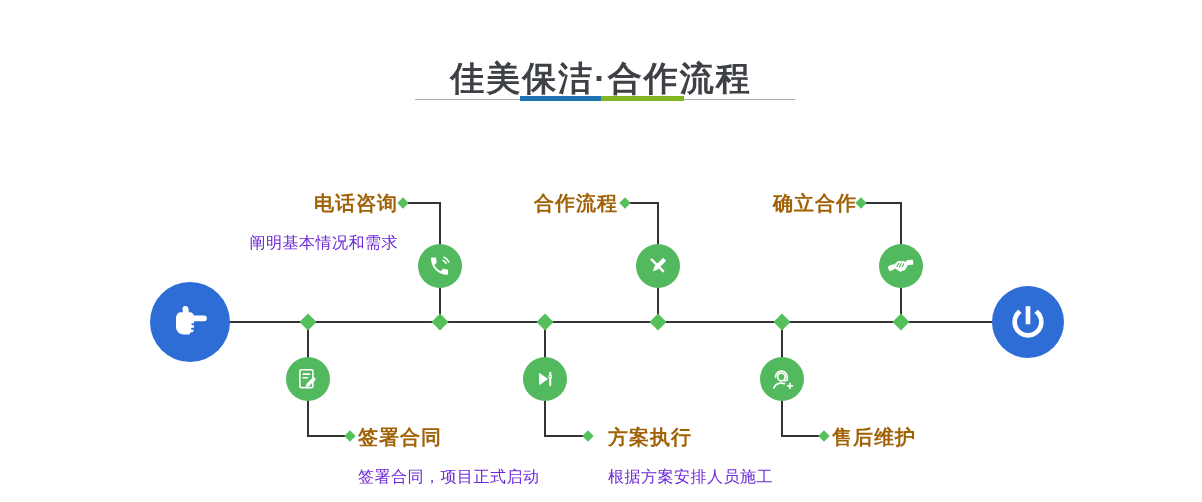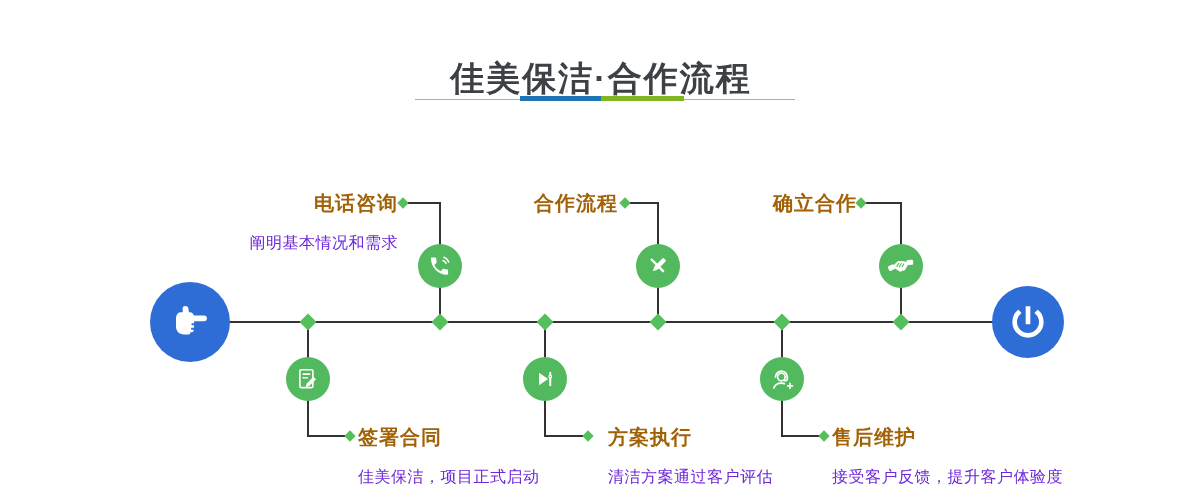"佳美保洁，项目正式启动" div.d { text: 佳美保洁 -> 签署合同 }
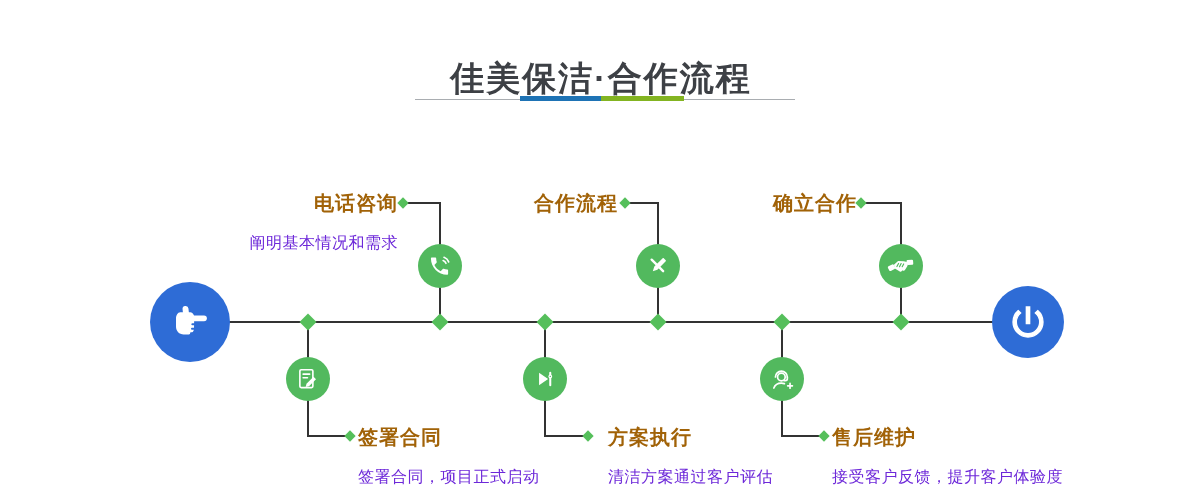"清洁方案通过客户评估" div.d { text: 清洁方案通过客户评估 -> 根据方案安排人员施工 }
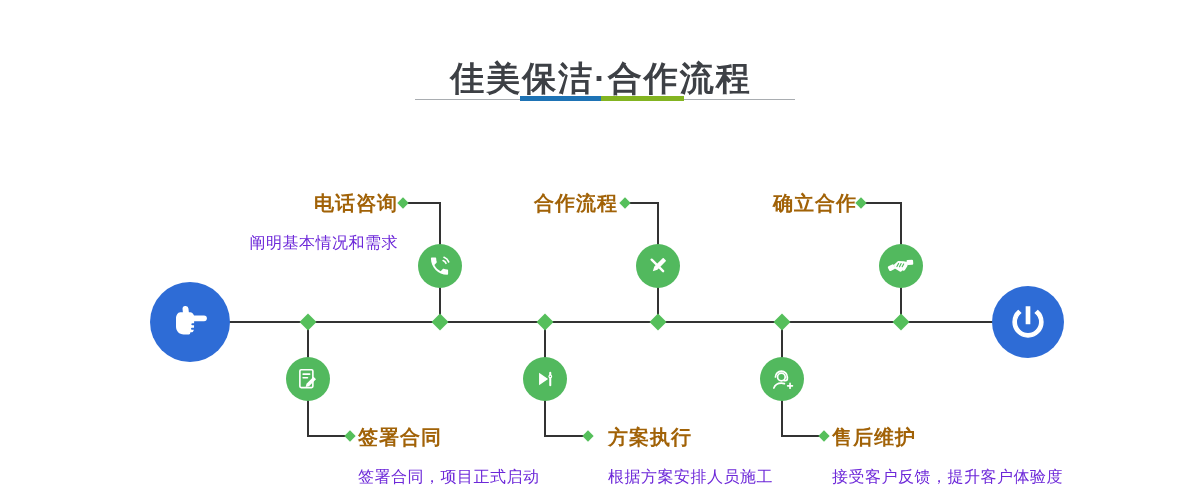"接受客户反馈，提升客户体验度" div.d { html: <div>接受客户反馈，提升客户体验度</div> -> none }
